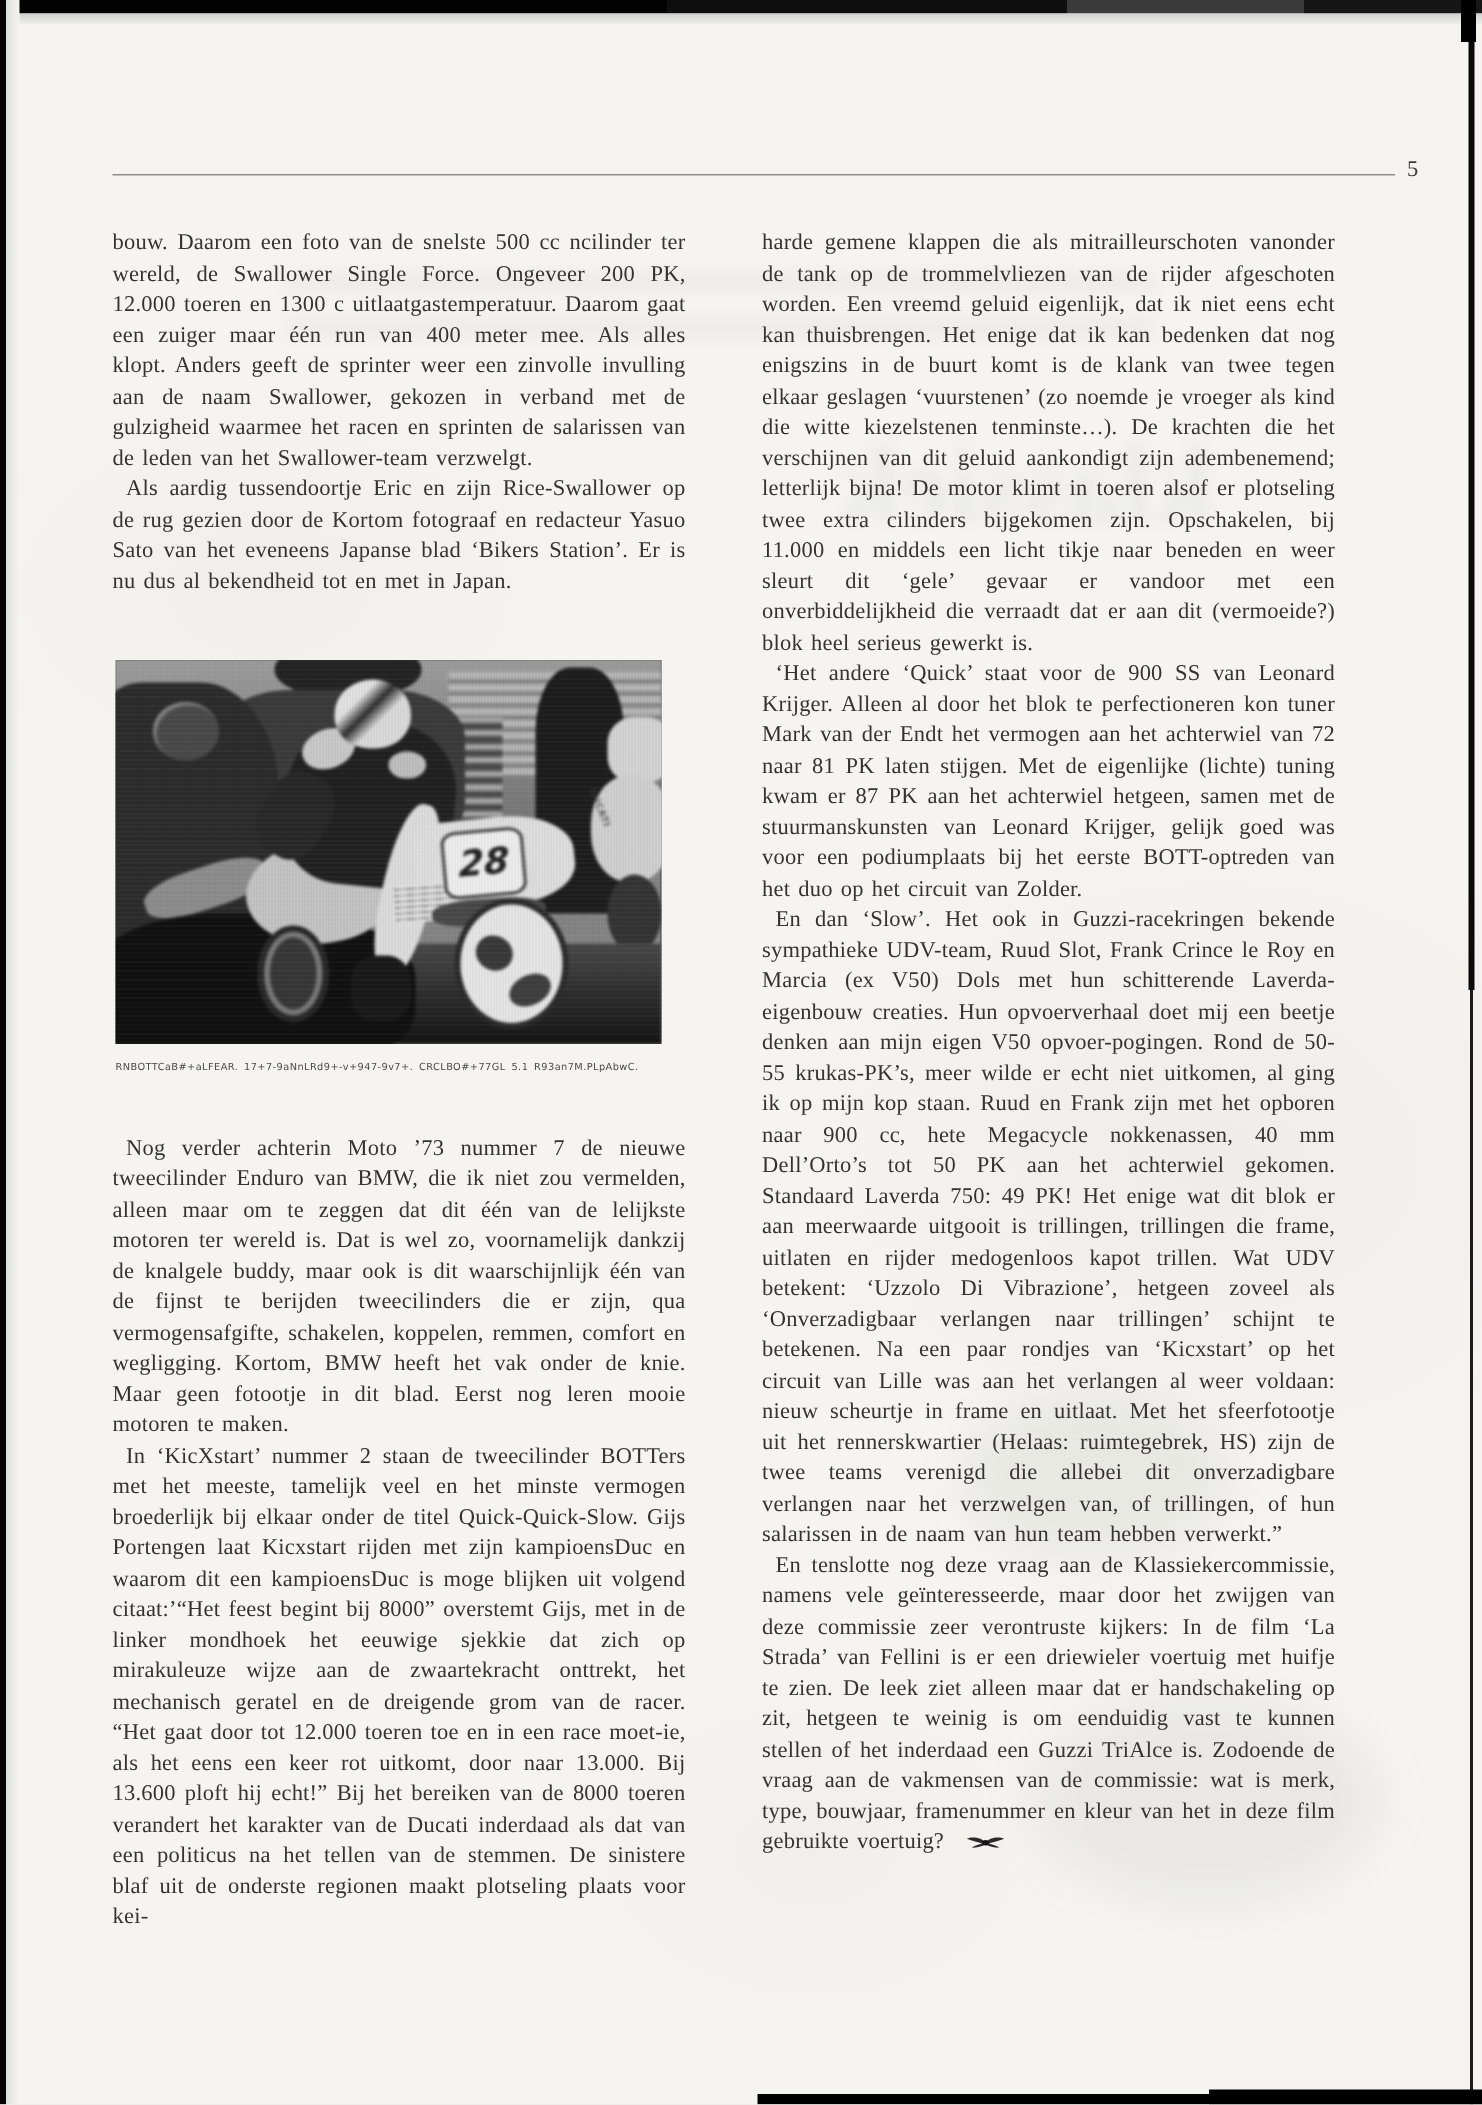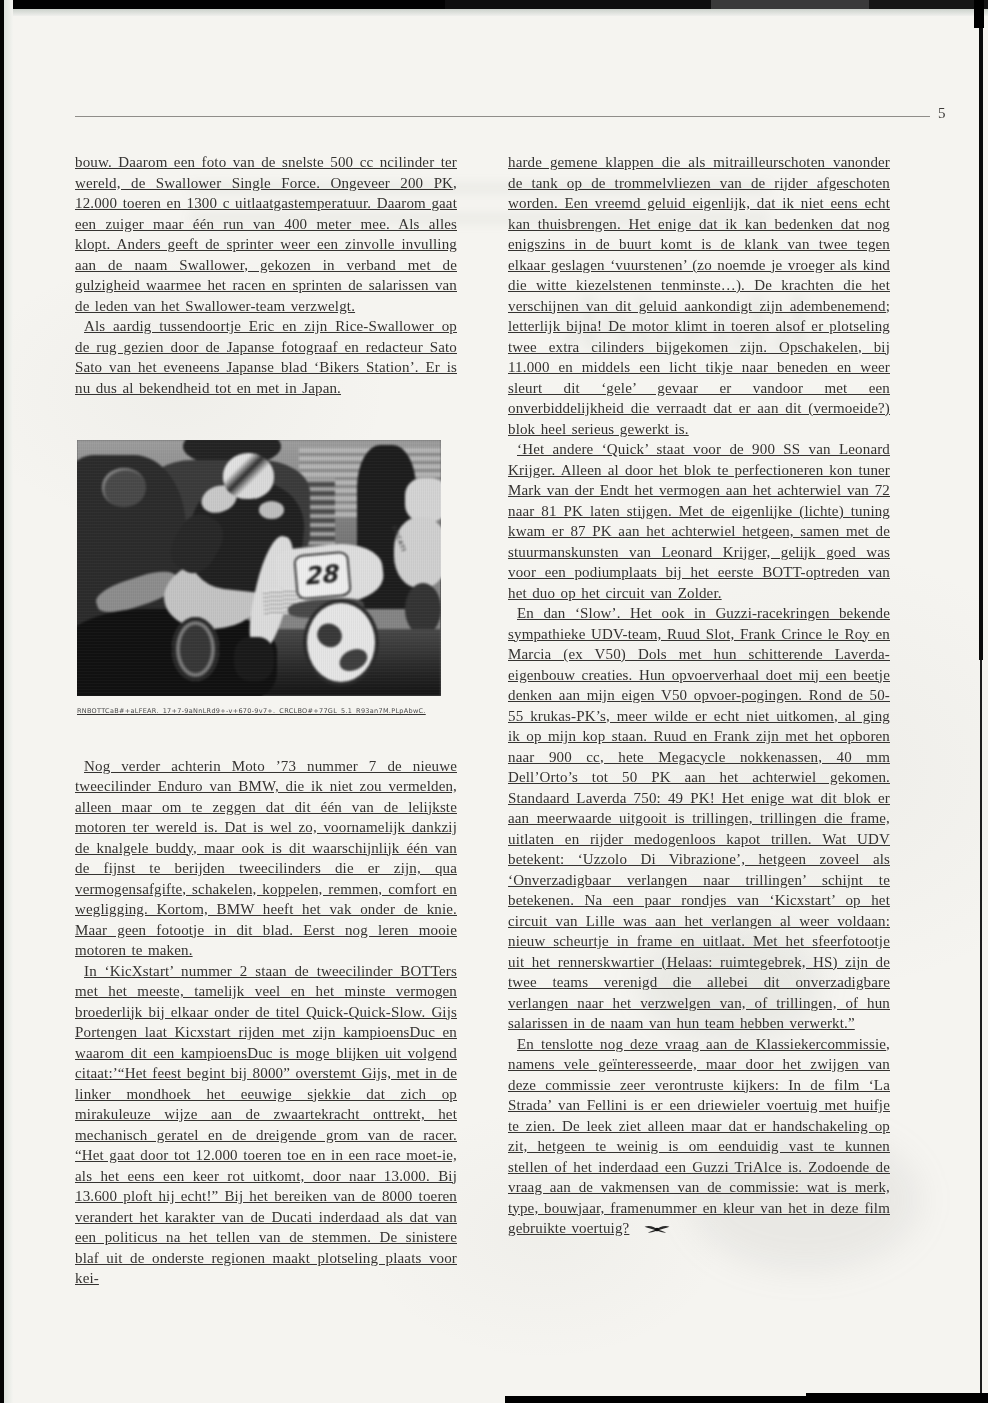"bouw. Daarom een foto van" .col { text-decoration: underline -> none }
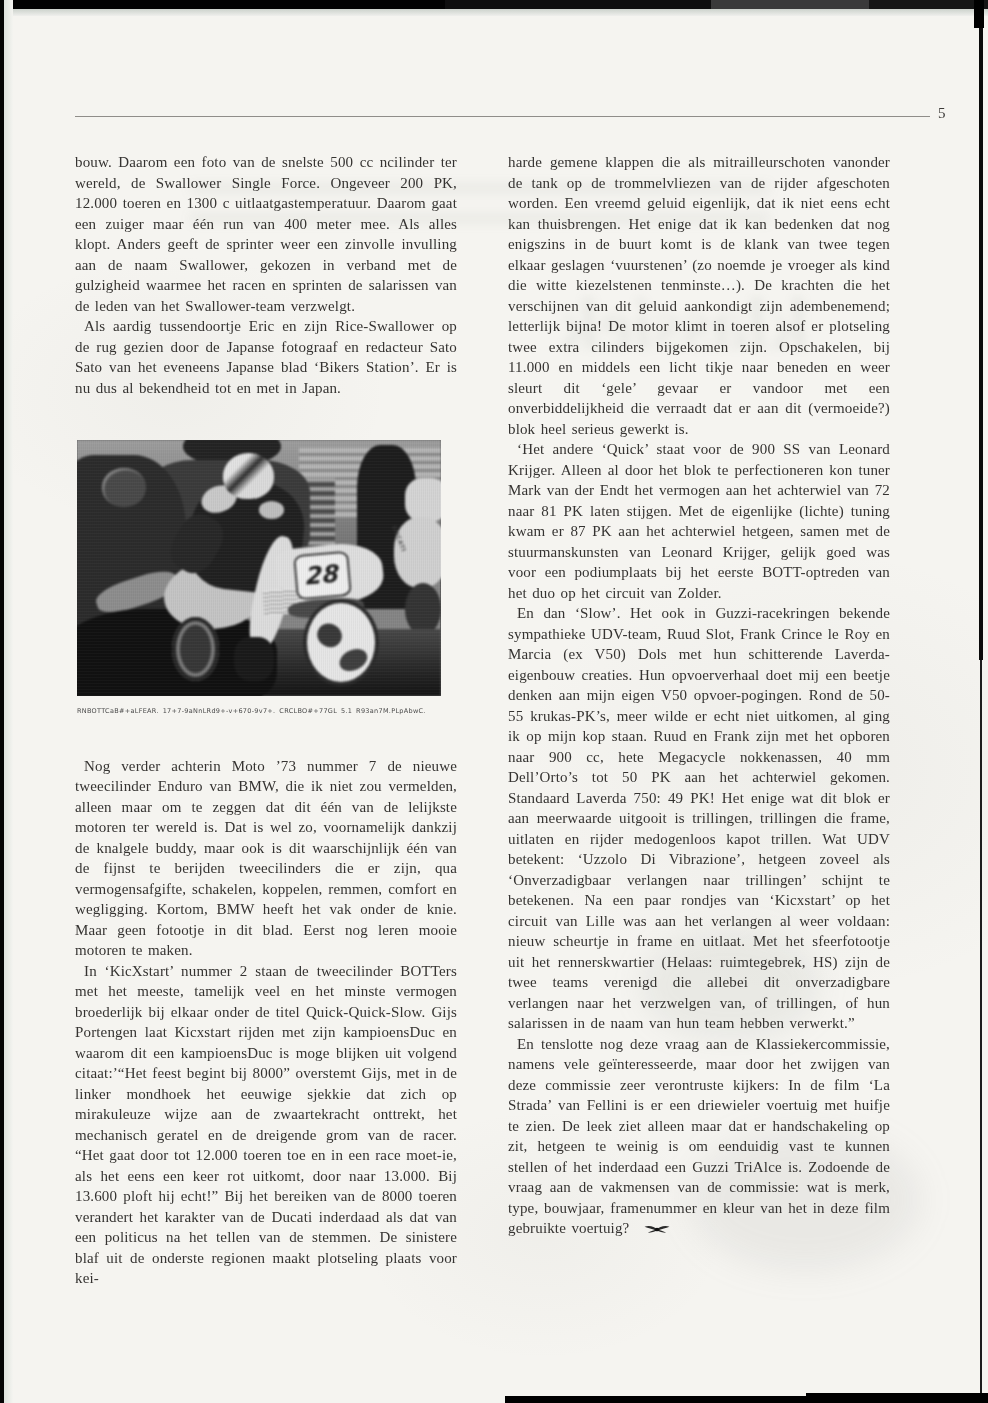"Als aardig tussendoortje Eric en" p.para { text: Japanse fotograaf en redacteur Sato -> Kortom fotograaf en redacteur Yasuo }
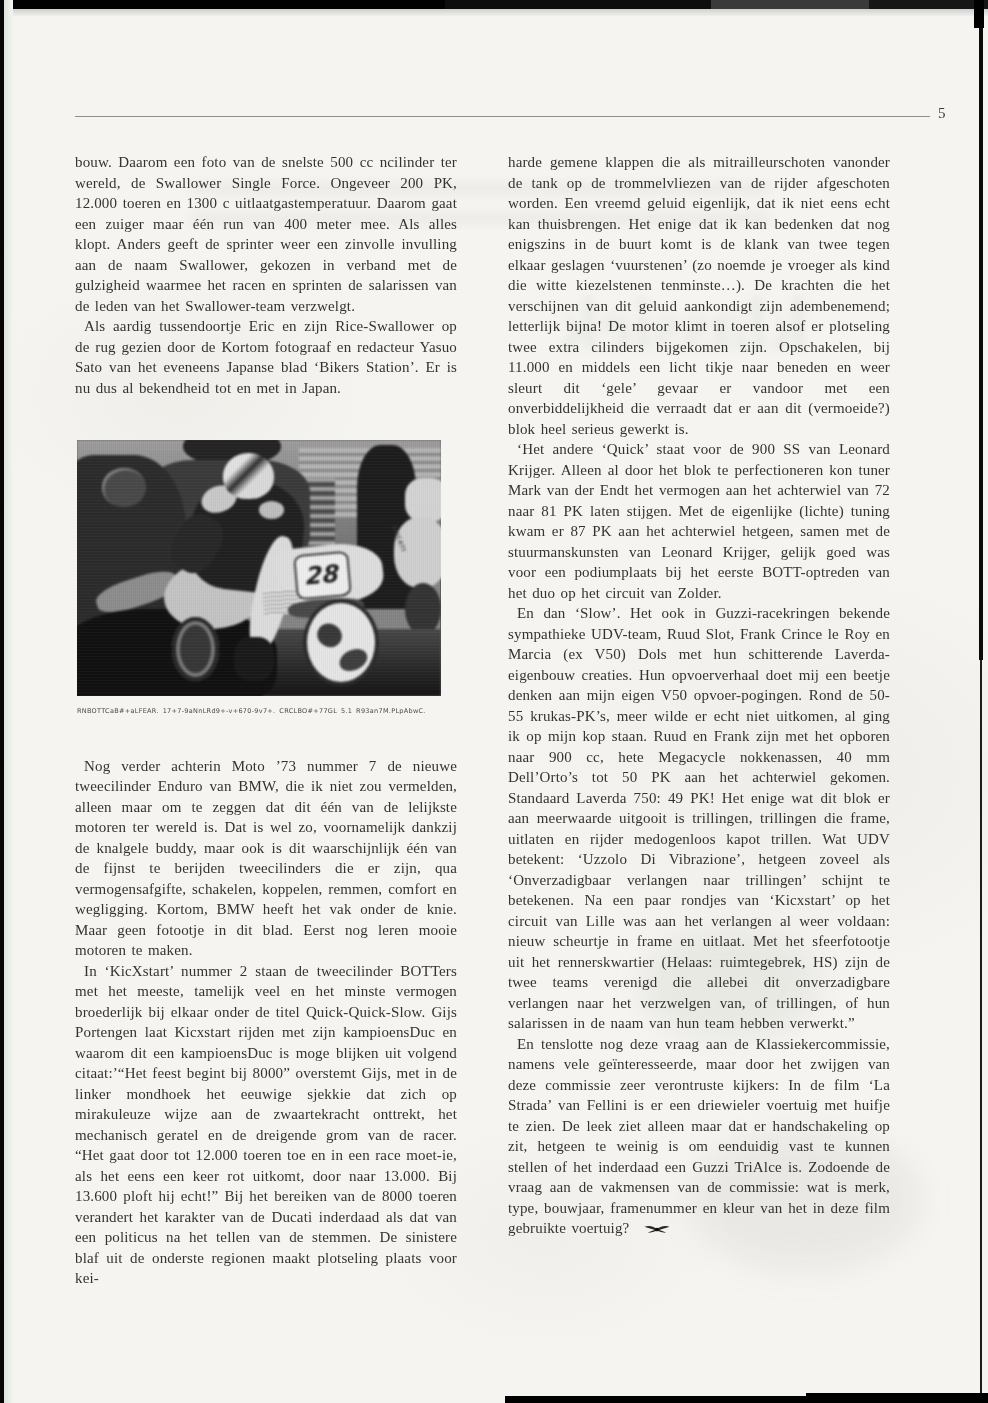"RNBOTTCaB#+aLFEAR." figcaption { text: 17+7-9aNnLRd9+-v+670-9v7+ -> 17+7-9aNnLRd9+-v+947-9v7+ }
